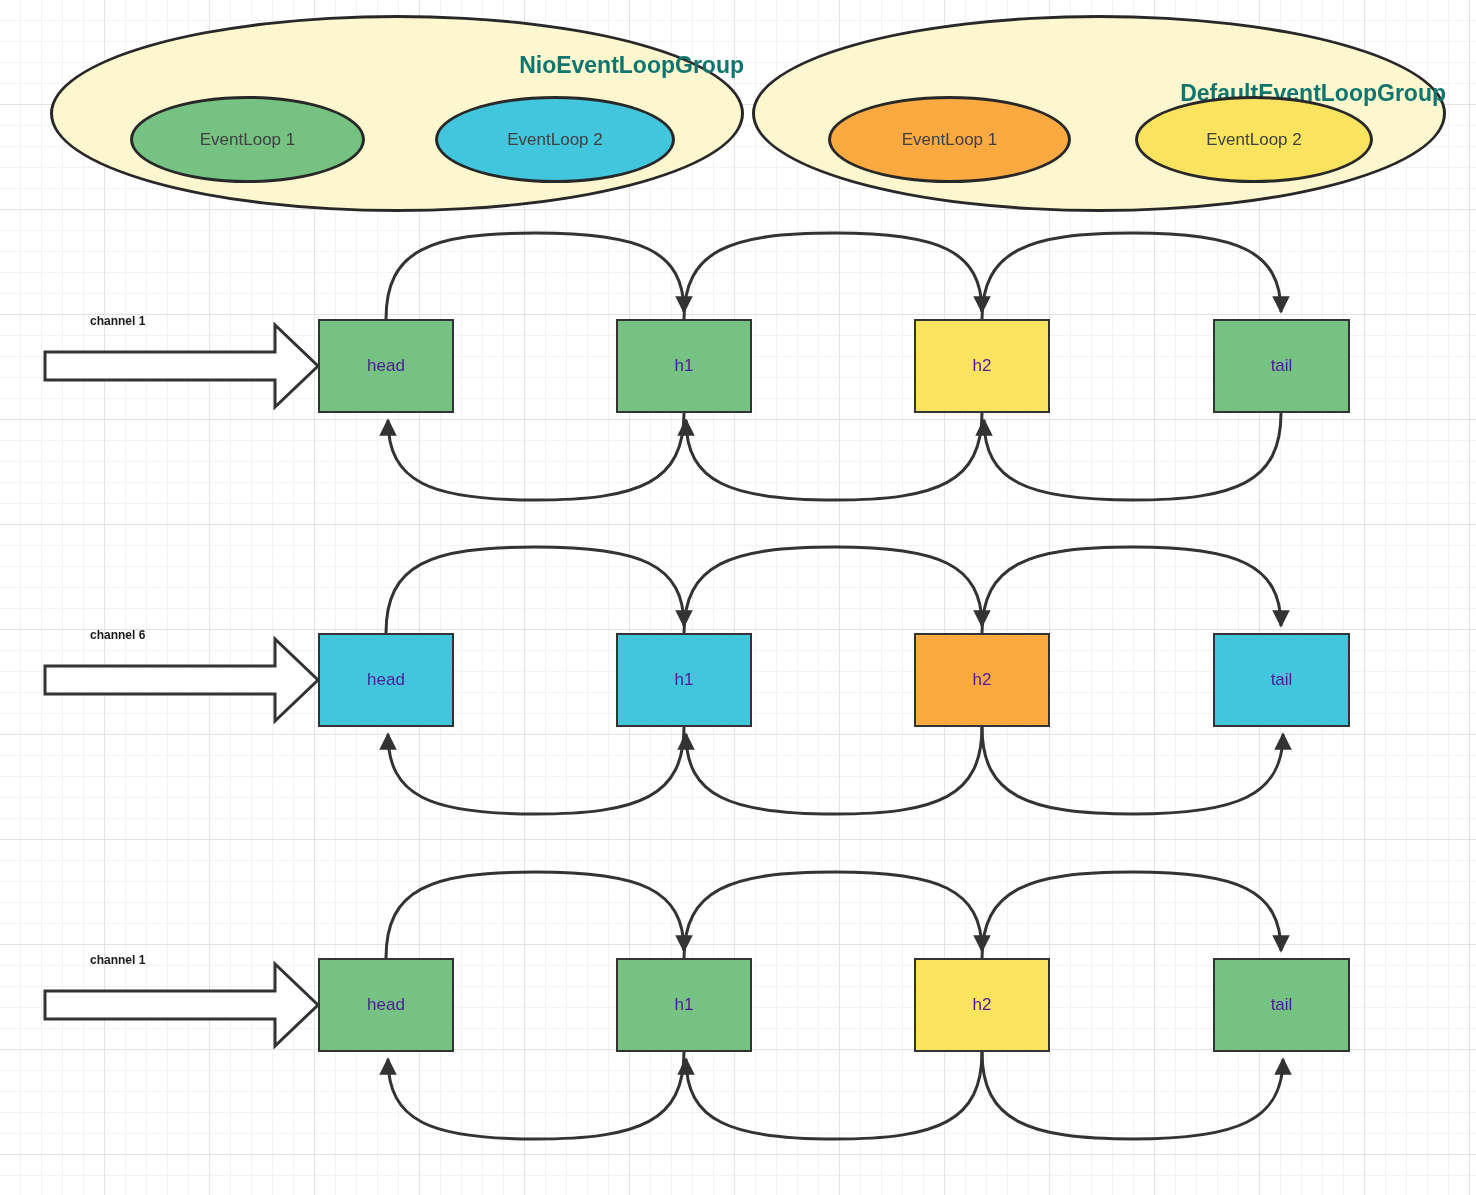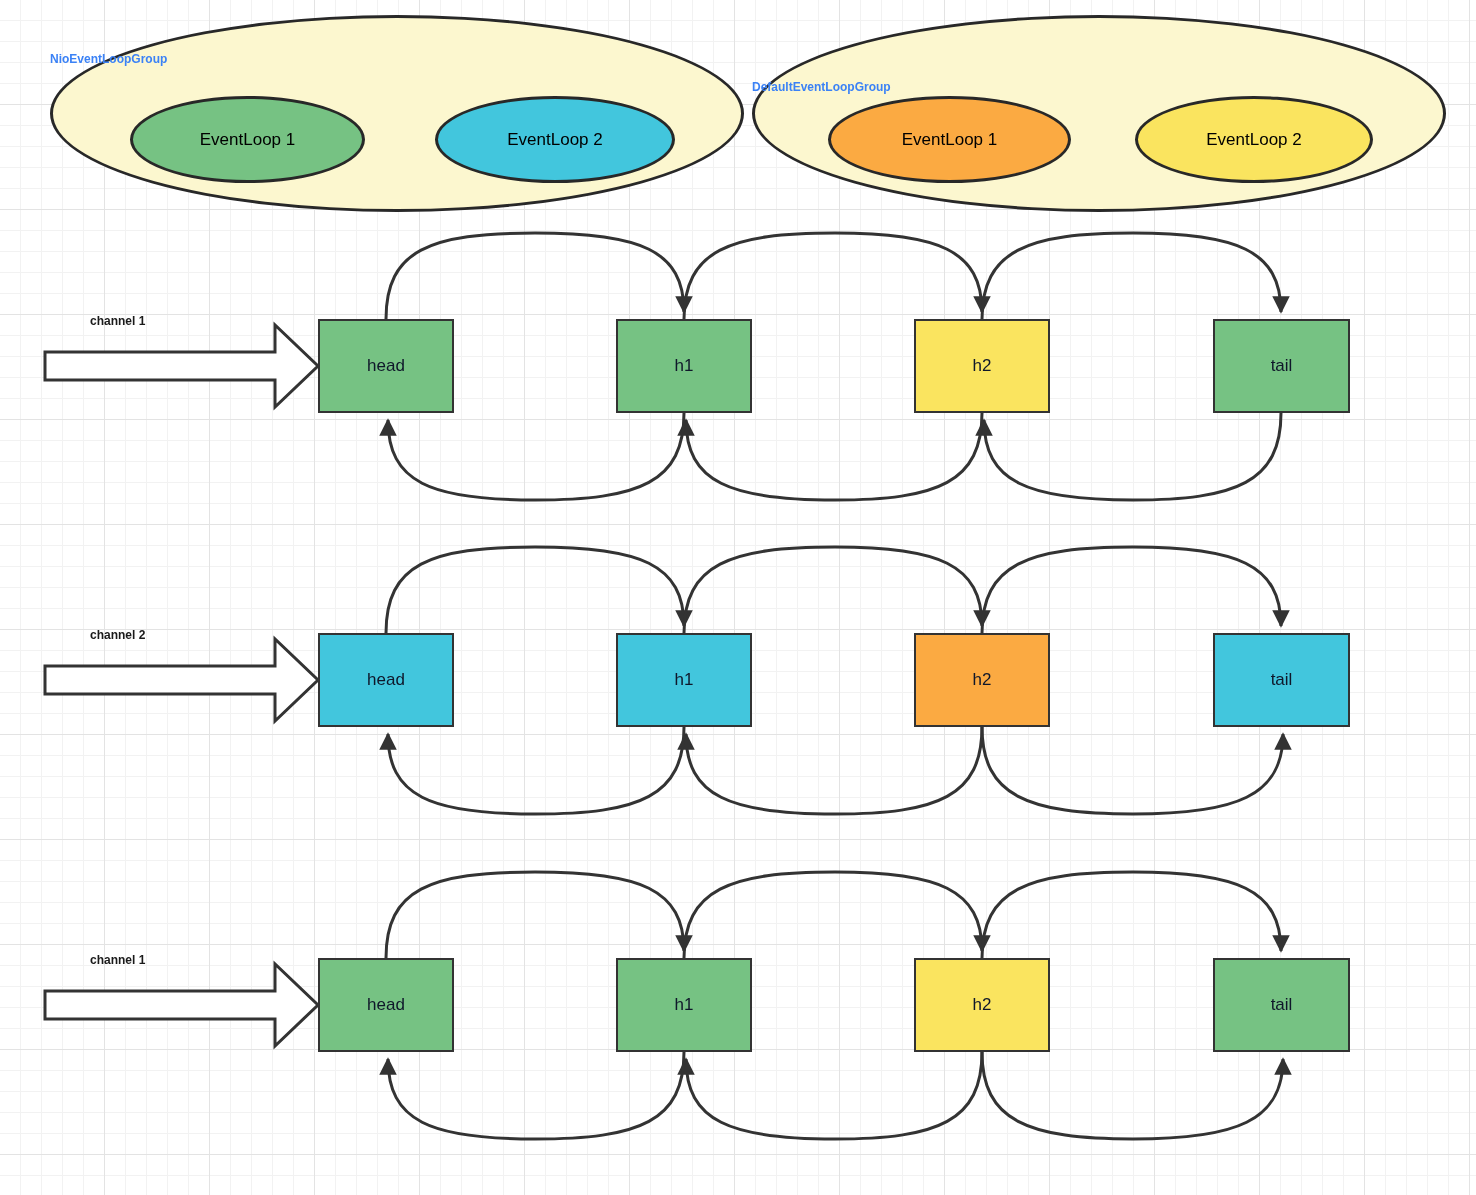"NioEventLoopGroup" .group-title { color: #3b82f6 -> #0f766e; font-size: 12px -> 23px; text-align: left -> right }
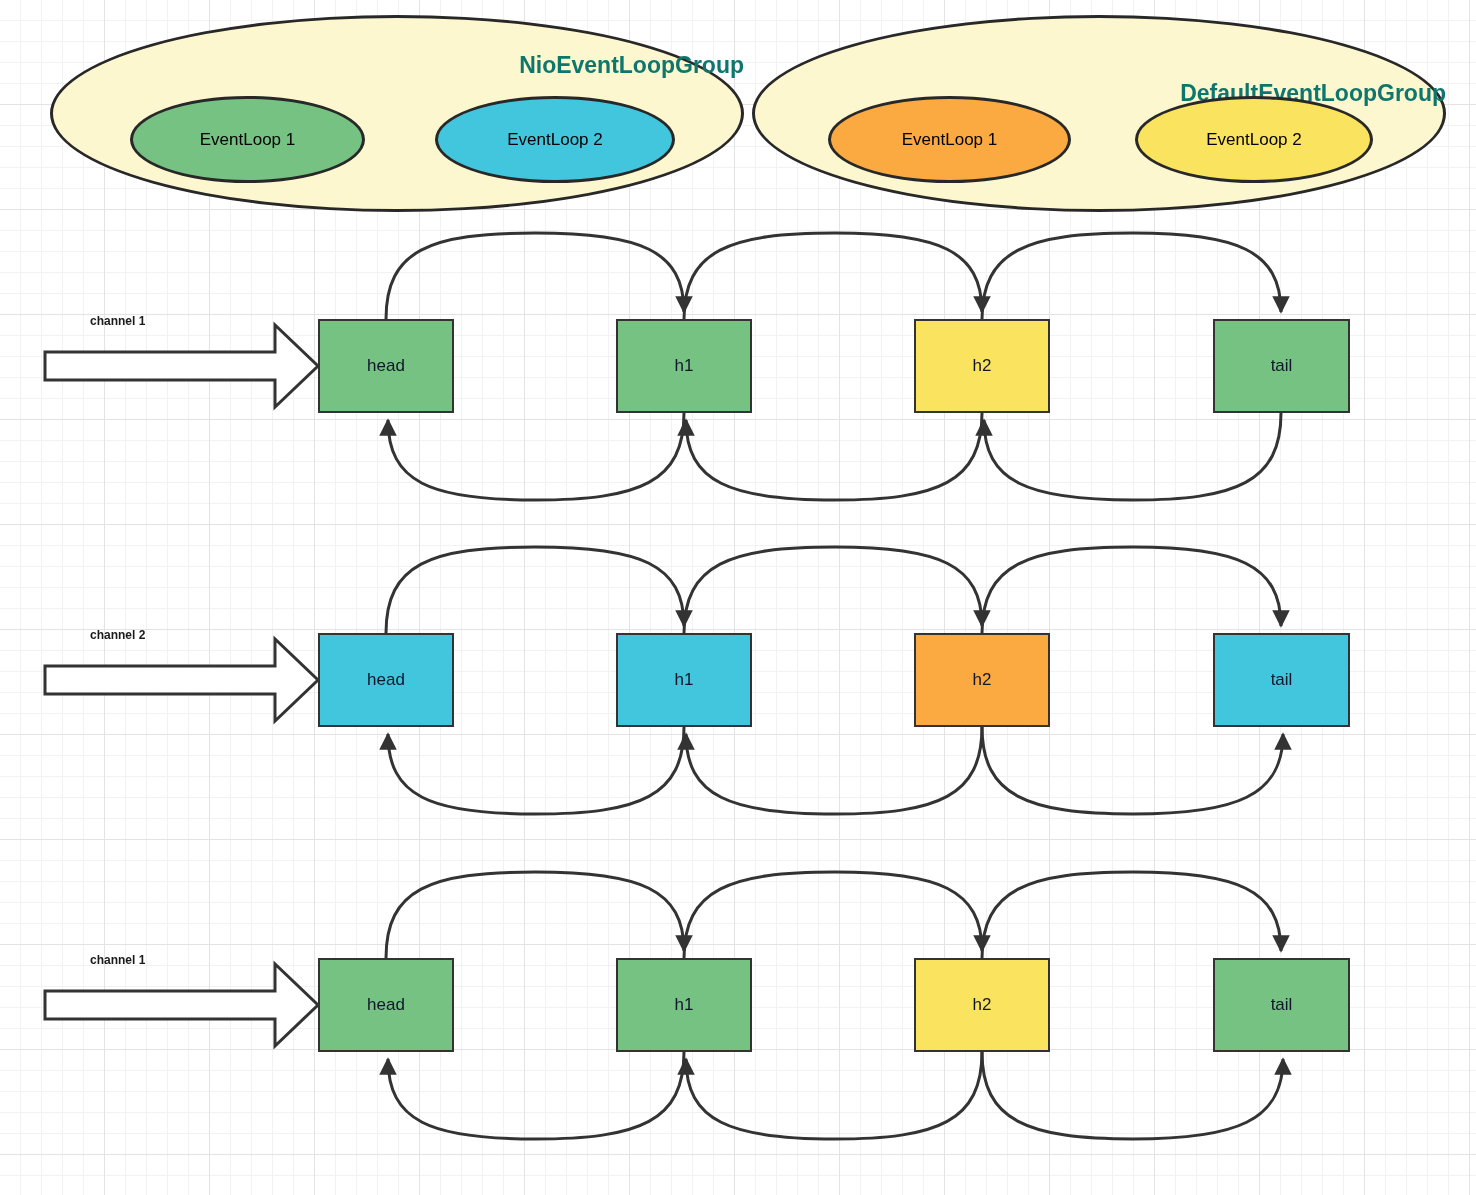"EventLoop 1" .loop-label { color: #000000 -> #404040 }
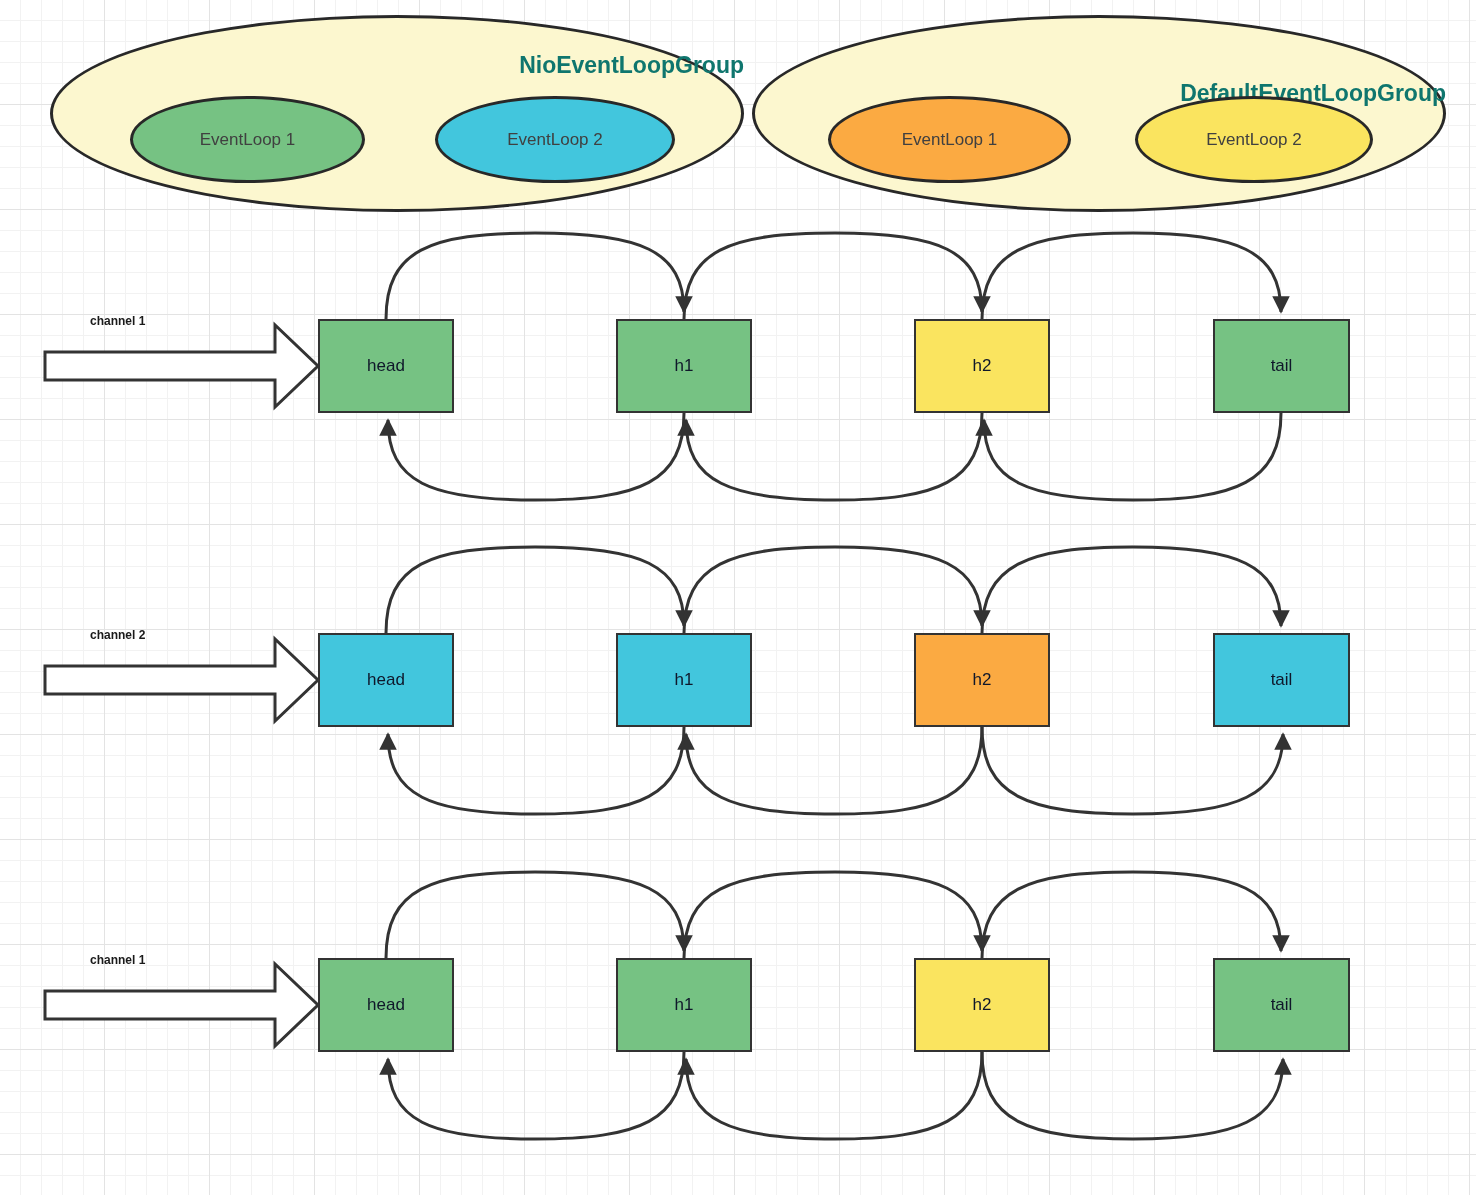"head" .node-box { color: #0f172a -> #4c1d95 }
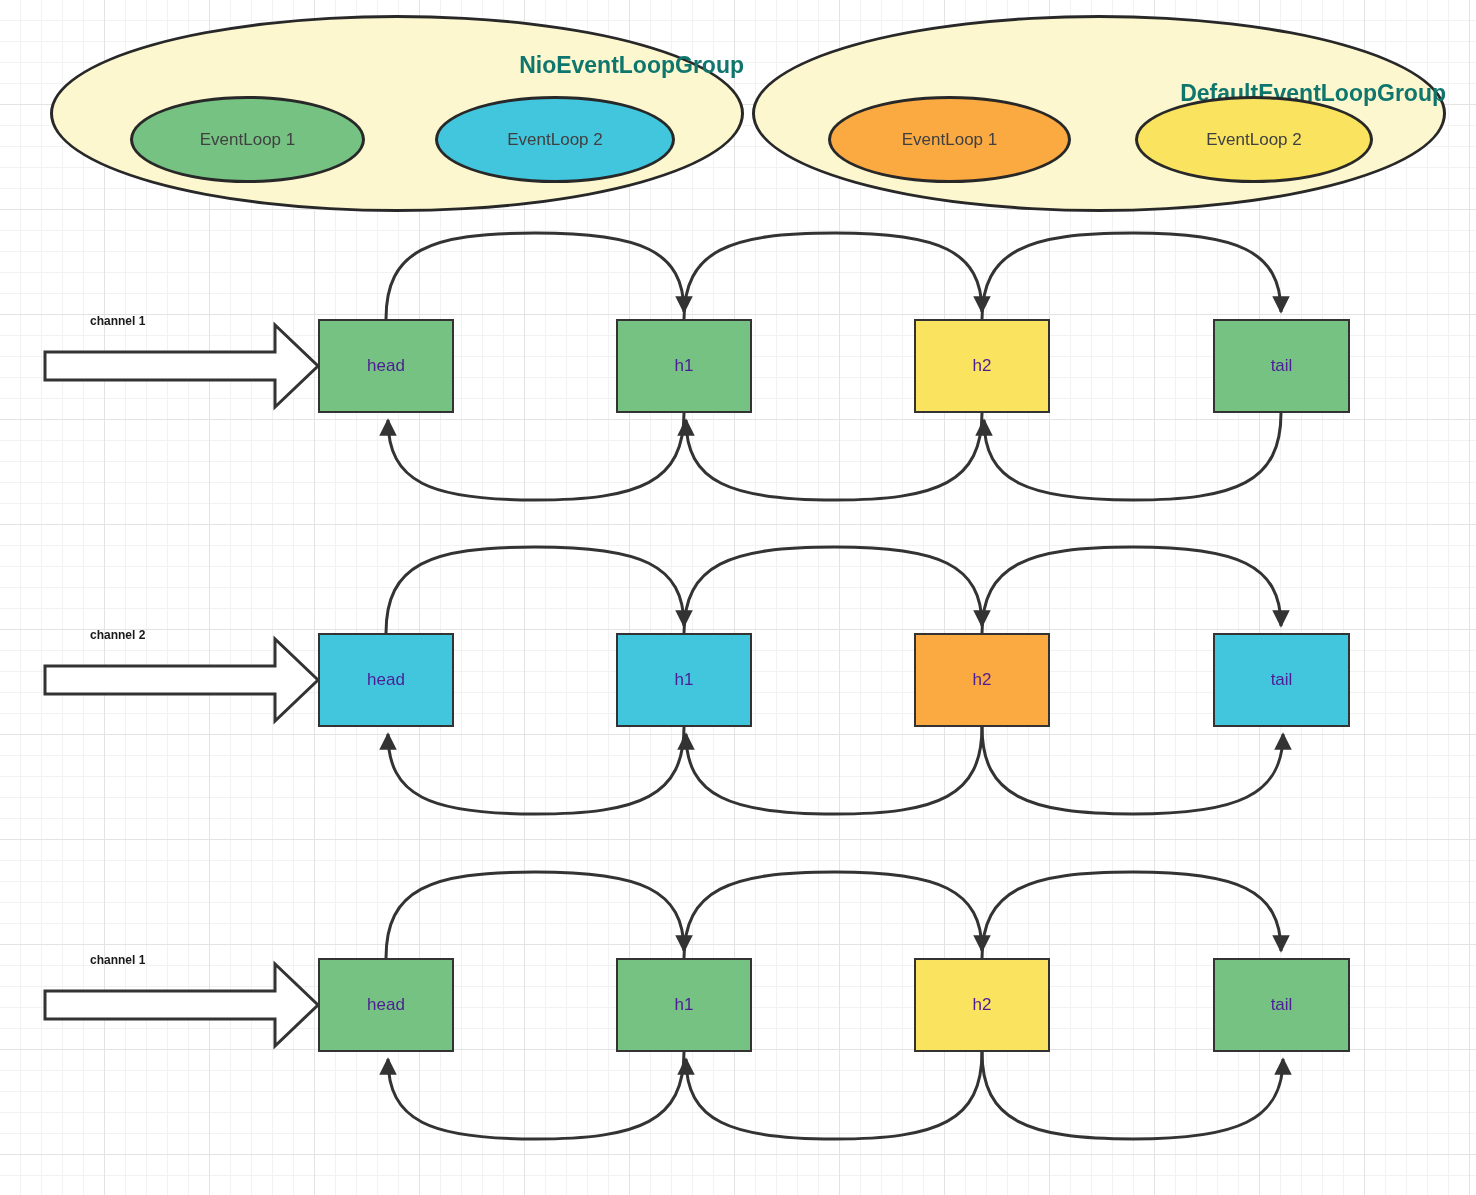"channel 2" div.channel-label { text: 2 -> 6 }
